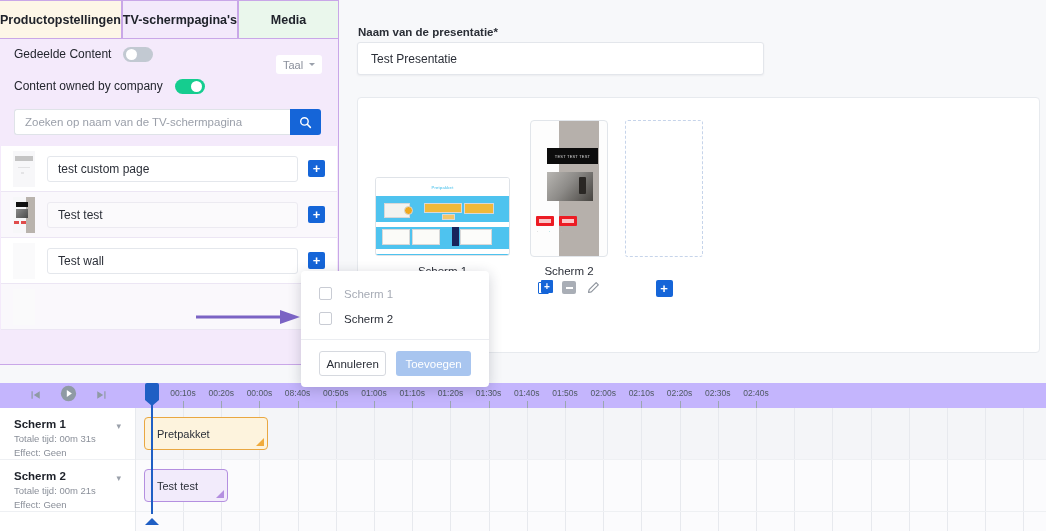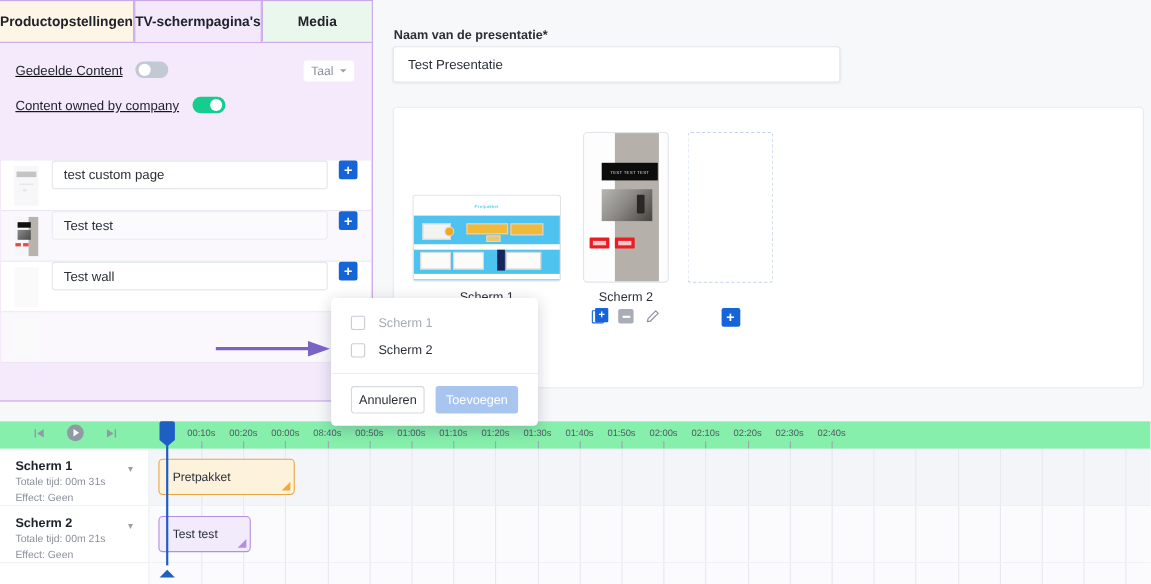"Gedeelde Content" .row-toggle { align-items: flex-end -> flex-start; text-decoration: underline -> none }
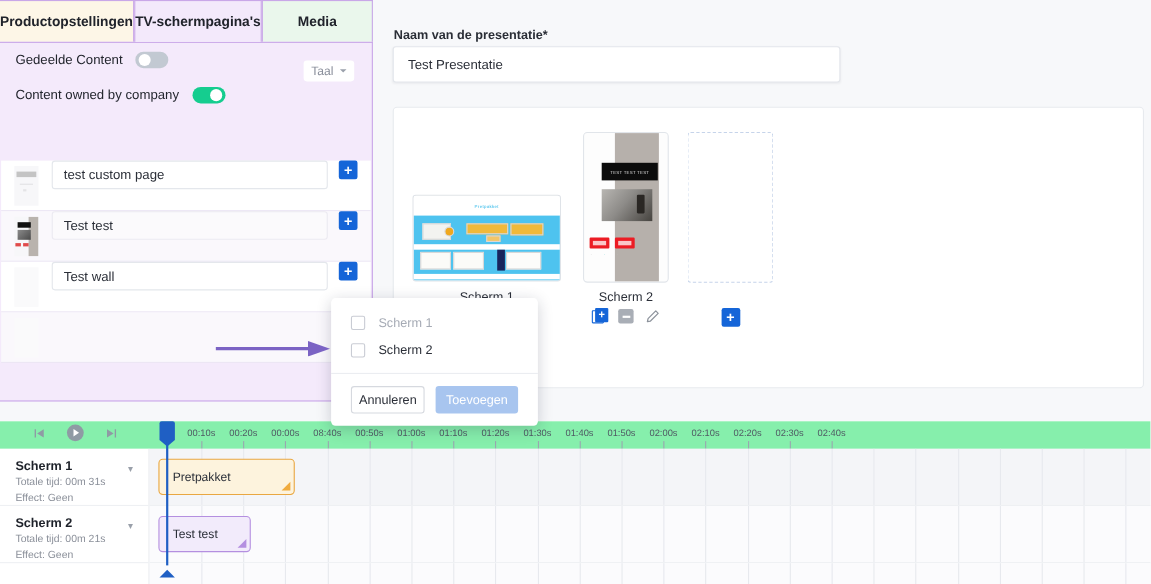"Zoeken op naam van de" div.search-wrap { html: none -> <div> <div>Zoeken op naam van de TV-schermpagina</div> <div> <svg> <circle></circle> <line></line> </svg> </div> </div> }
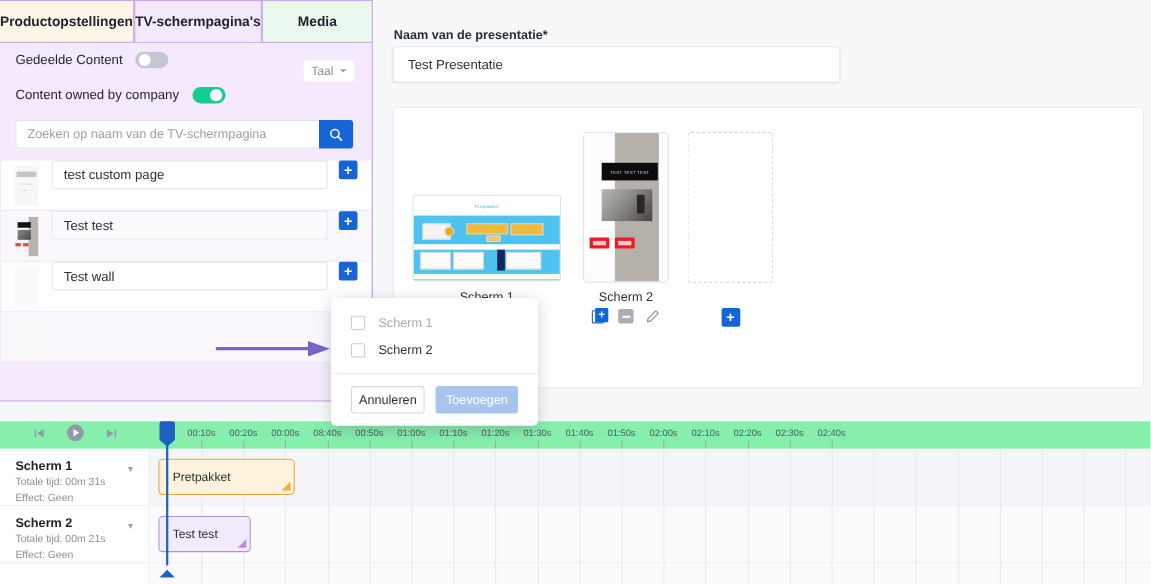"test custom page" .list-row { align-items: none -> center }
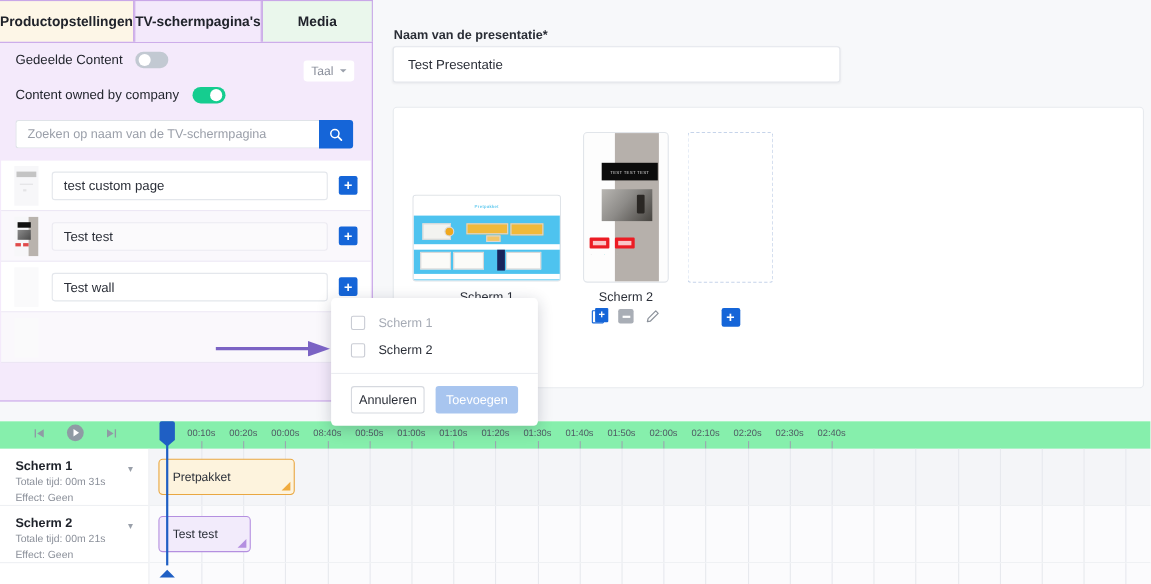"00:10s" .tl-head { background: #86efac -> #c4b5fd }
